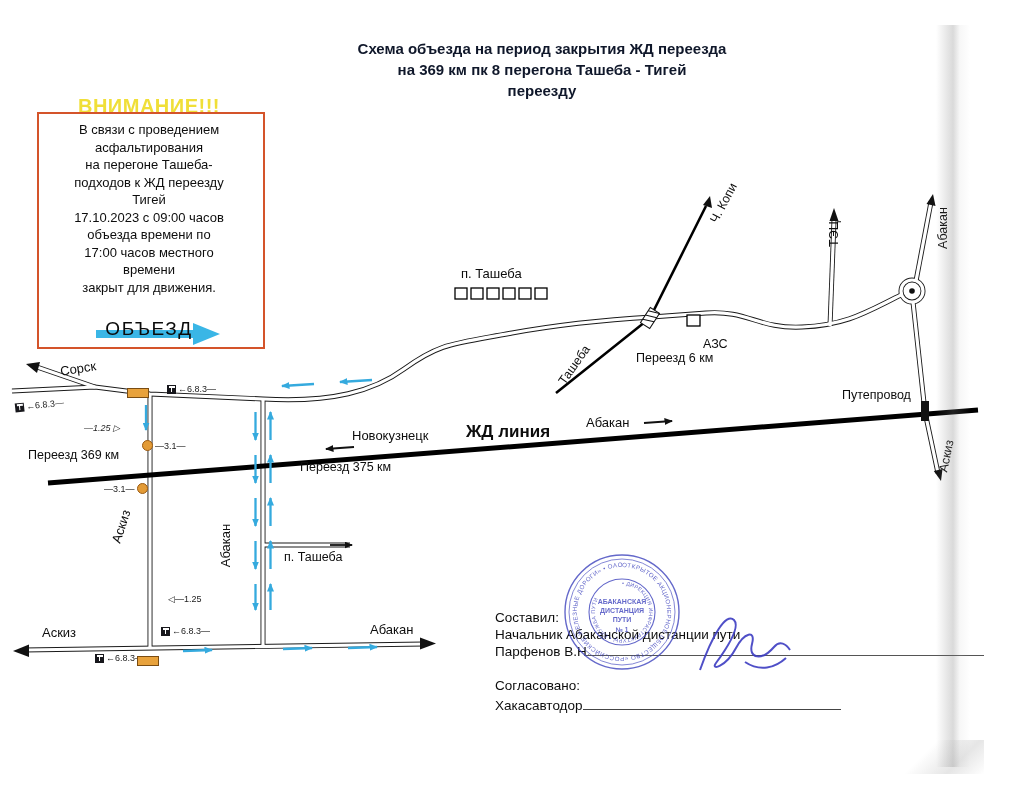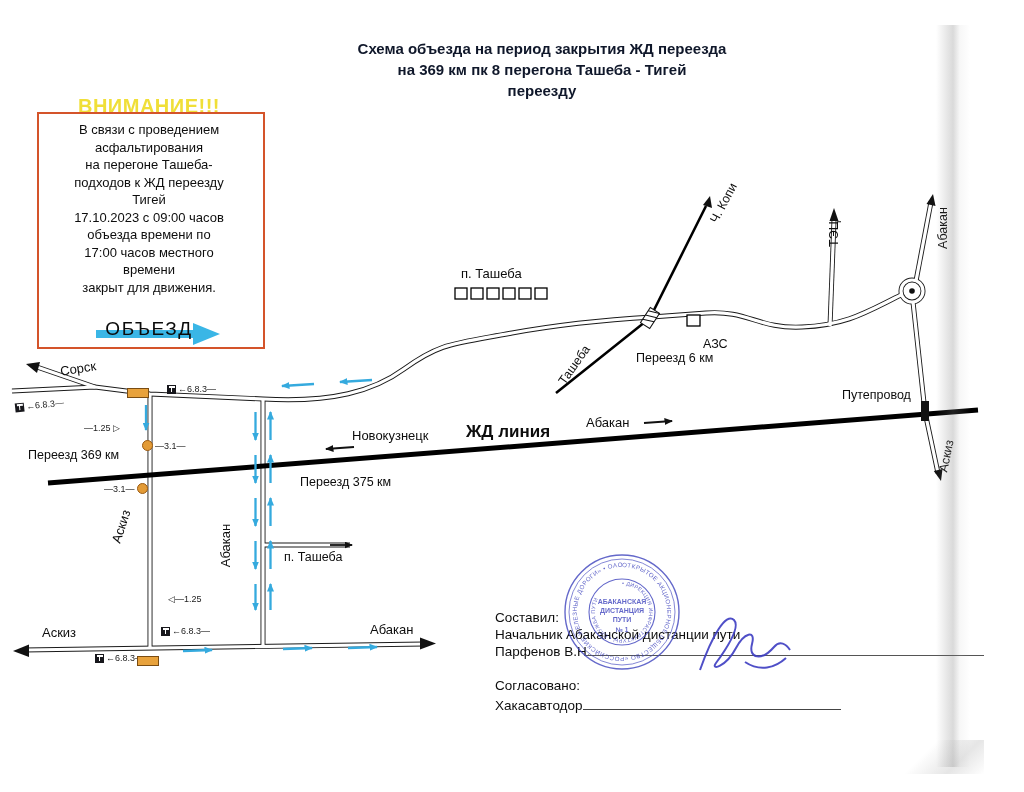"—1.25 ▷" #sg-125-a { font-style: none -> italic }
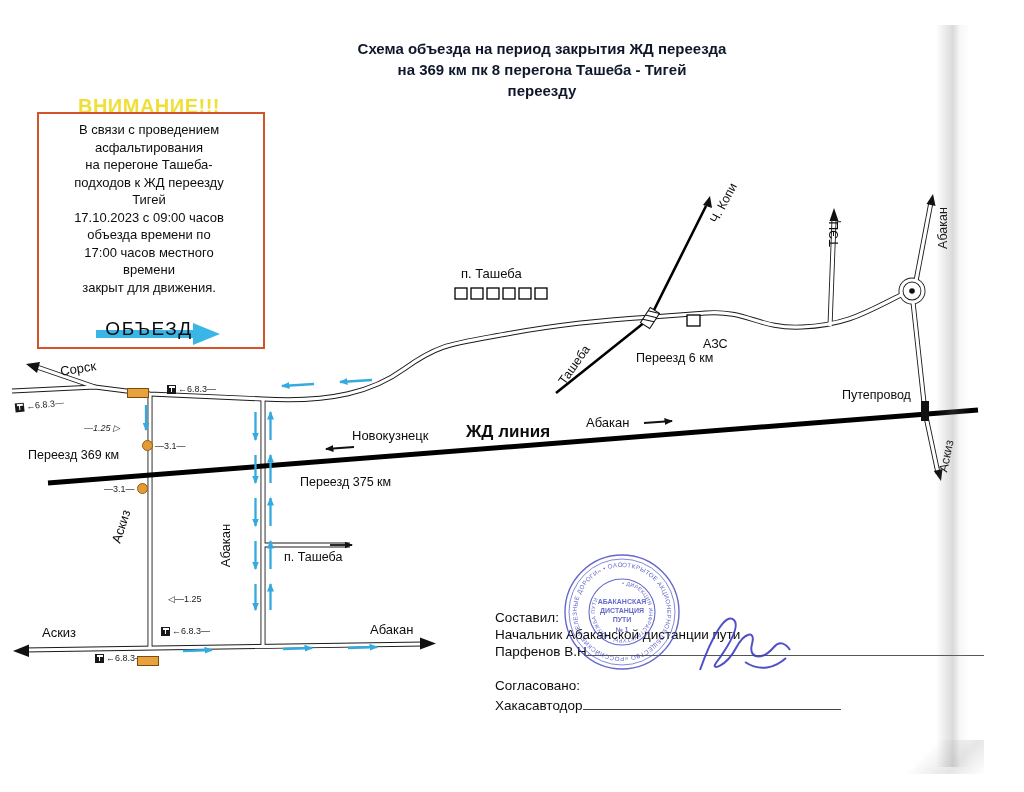"Переезд 375 км" #lb-per375 { top: 475px -> 460px }
